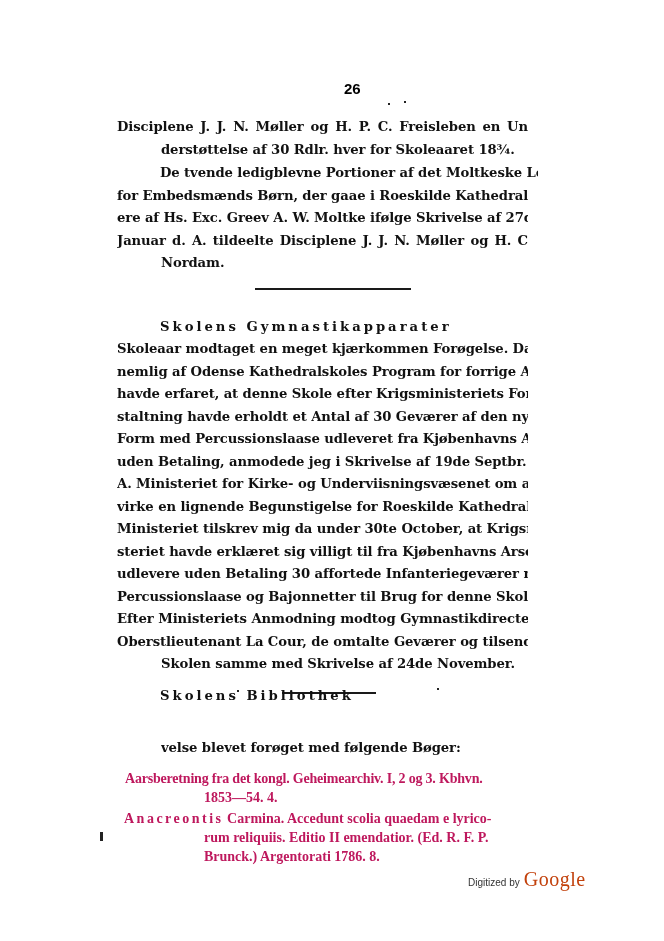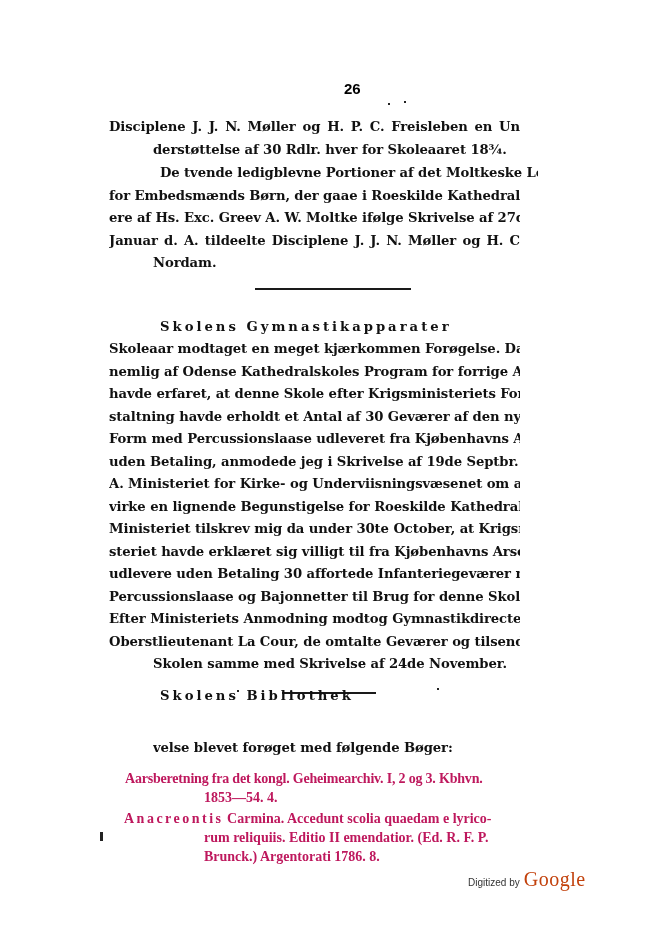"Disciplene J. J. N. Møller" .line { left: 109px -> 117px }
